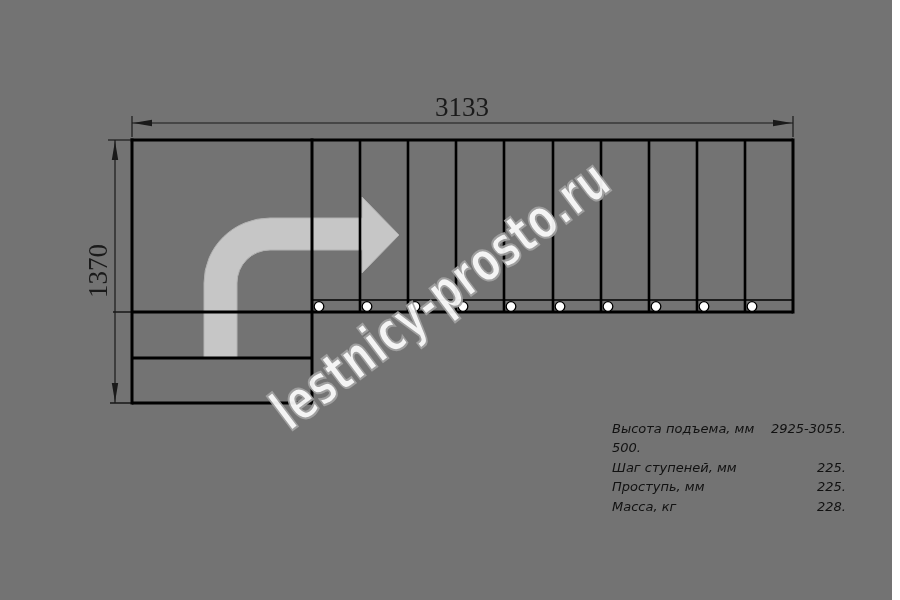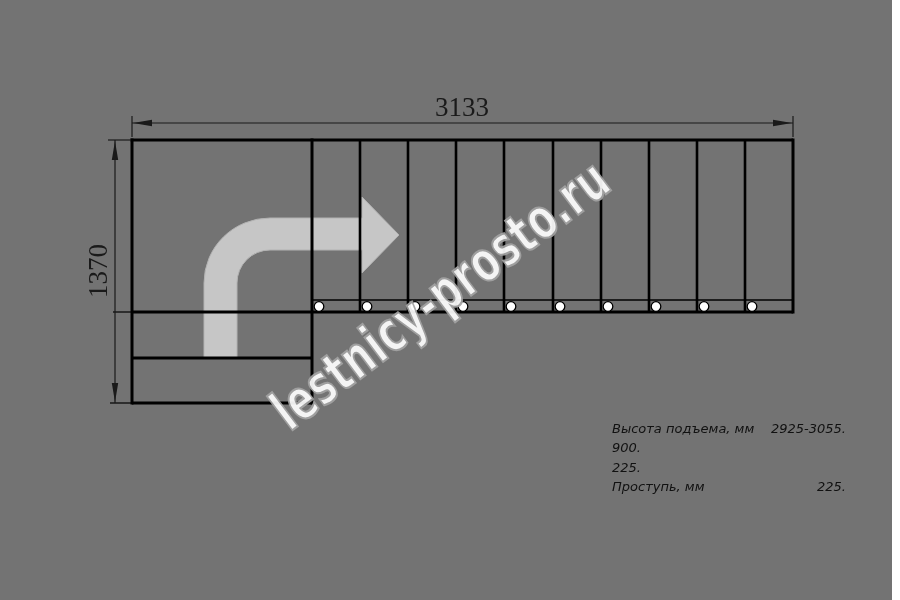"900." span.spec-value { text: 900 -> 500 }
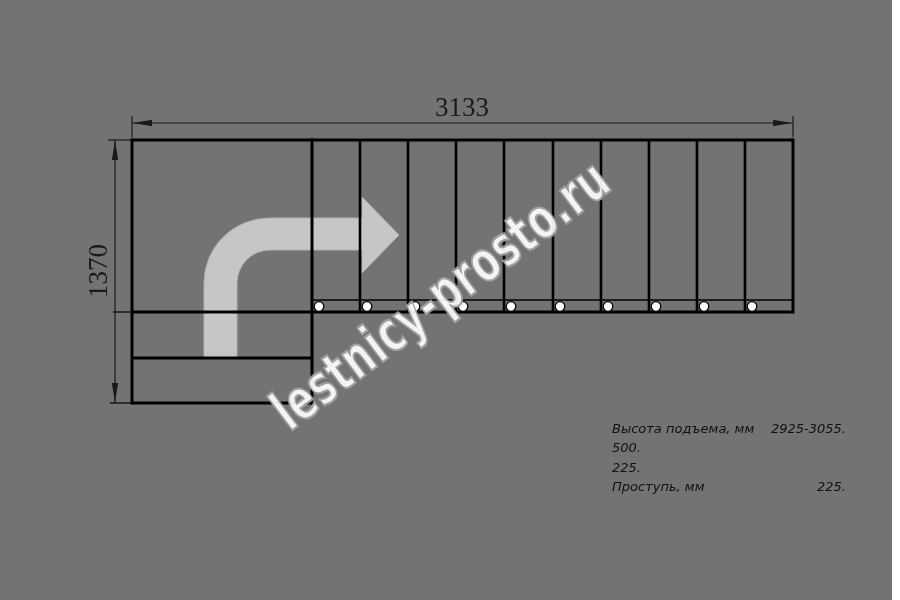"Шаг ступеней, мм" span.spec-label { html: none -> <span>Шаг ступеней, мм</span> }
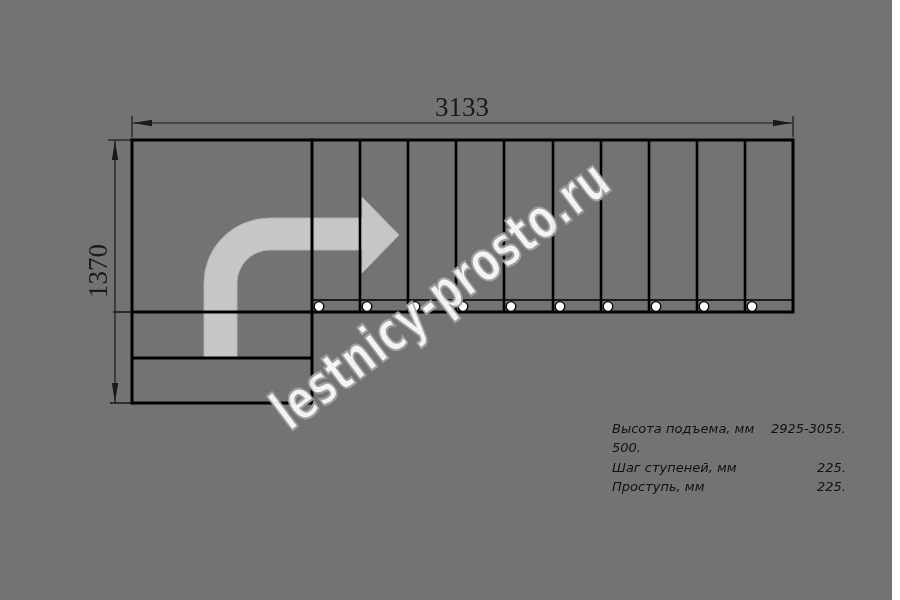"Масса, кг" div.spec-row { html: none -> <div> <span>Масса, кг</span> <span>228.</span> </div> }
